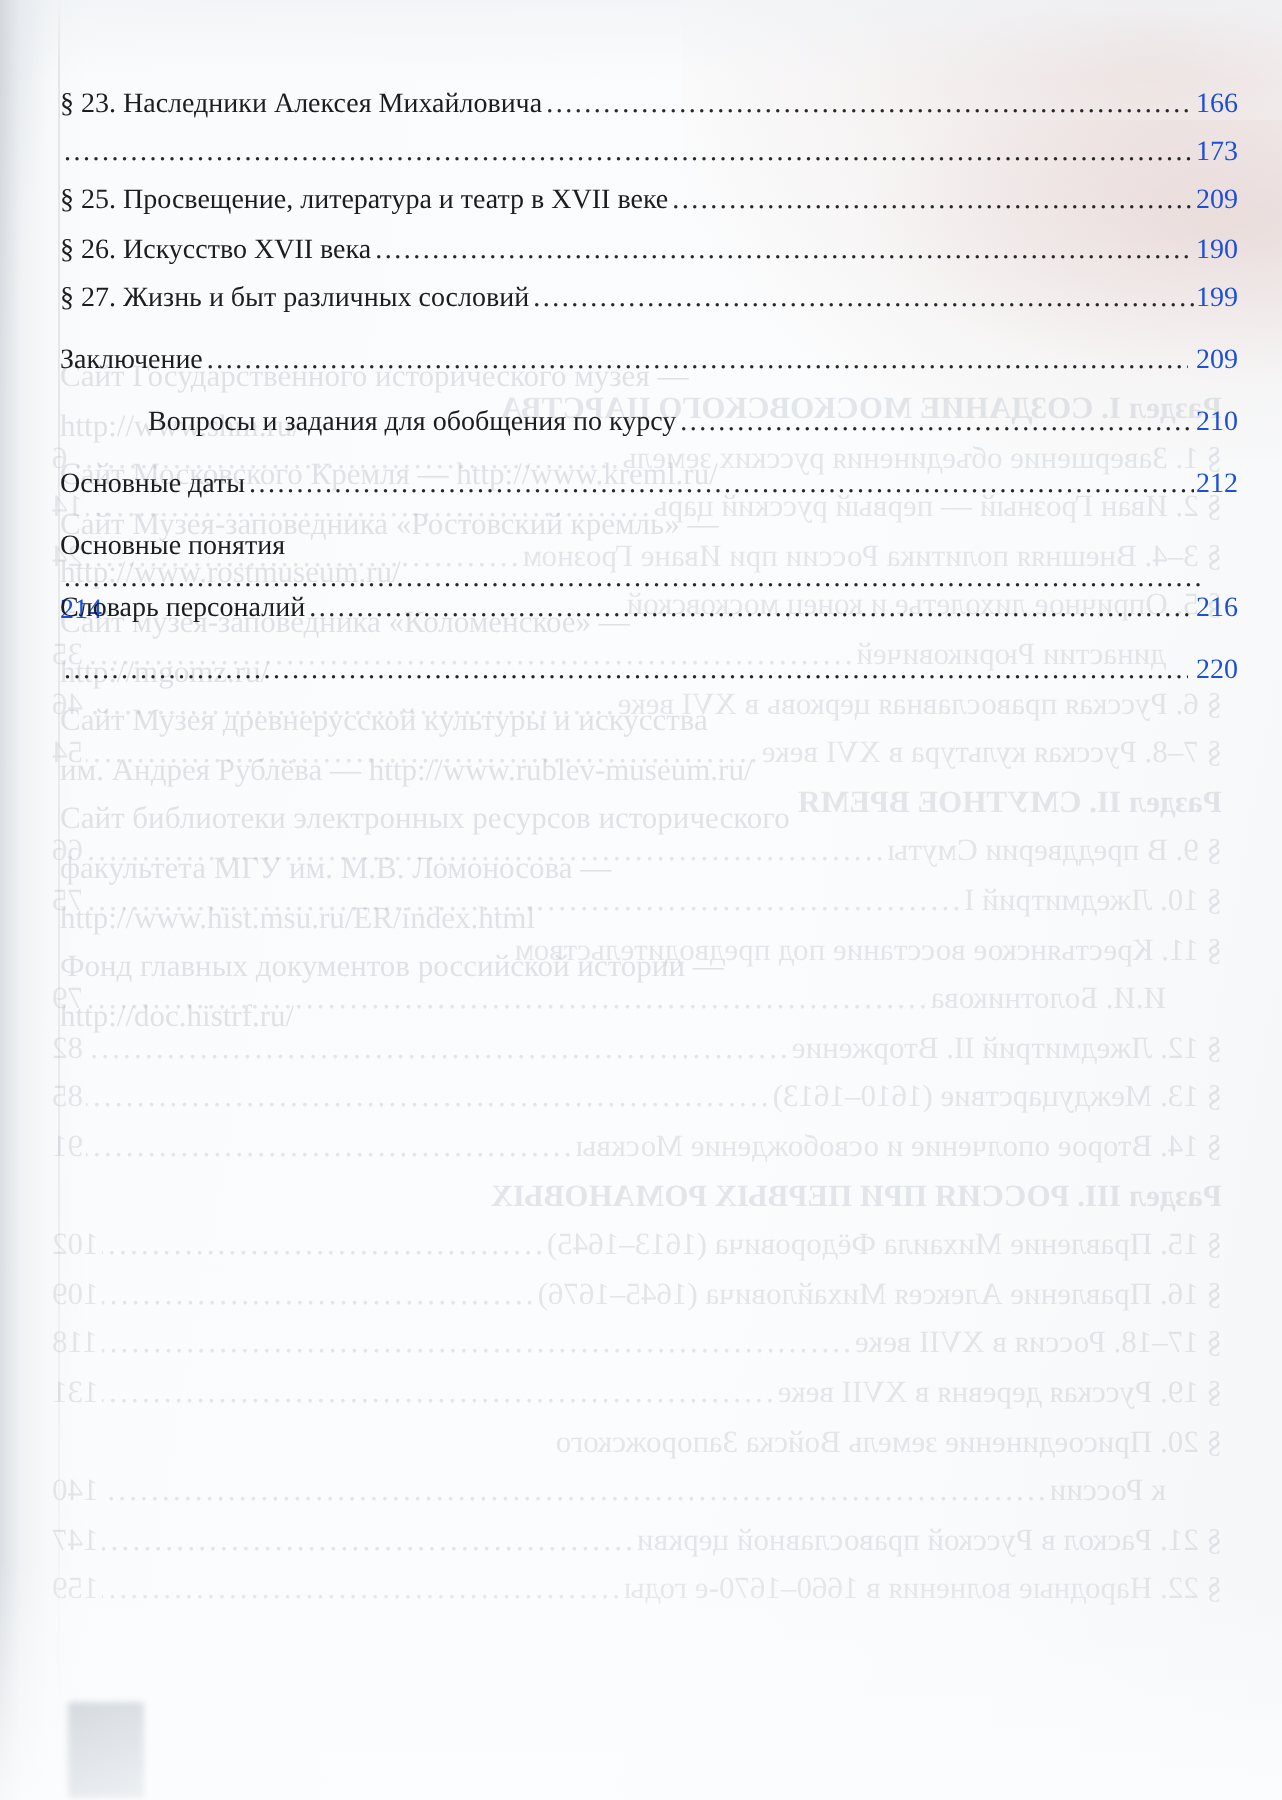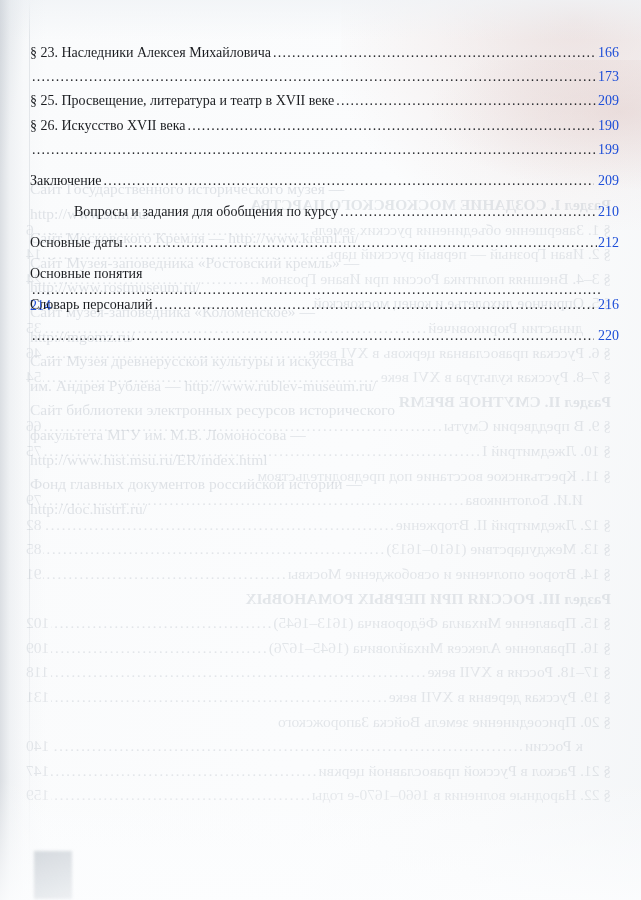"§ 27. Жизнь и быт" span.label { html: none -> <span>§ 27. Жизнь и быт различных сословий</span> }
